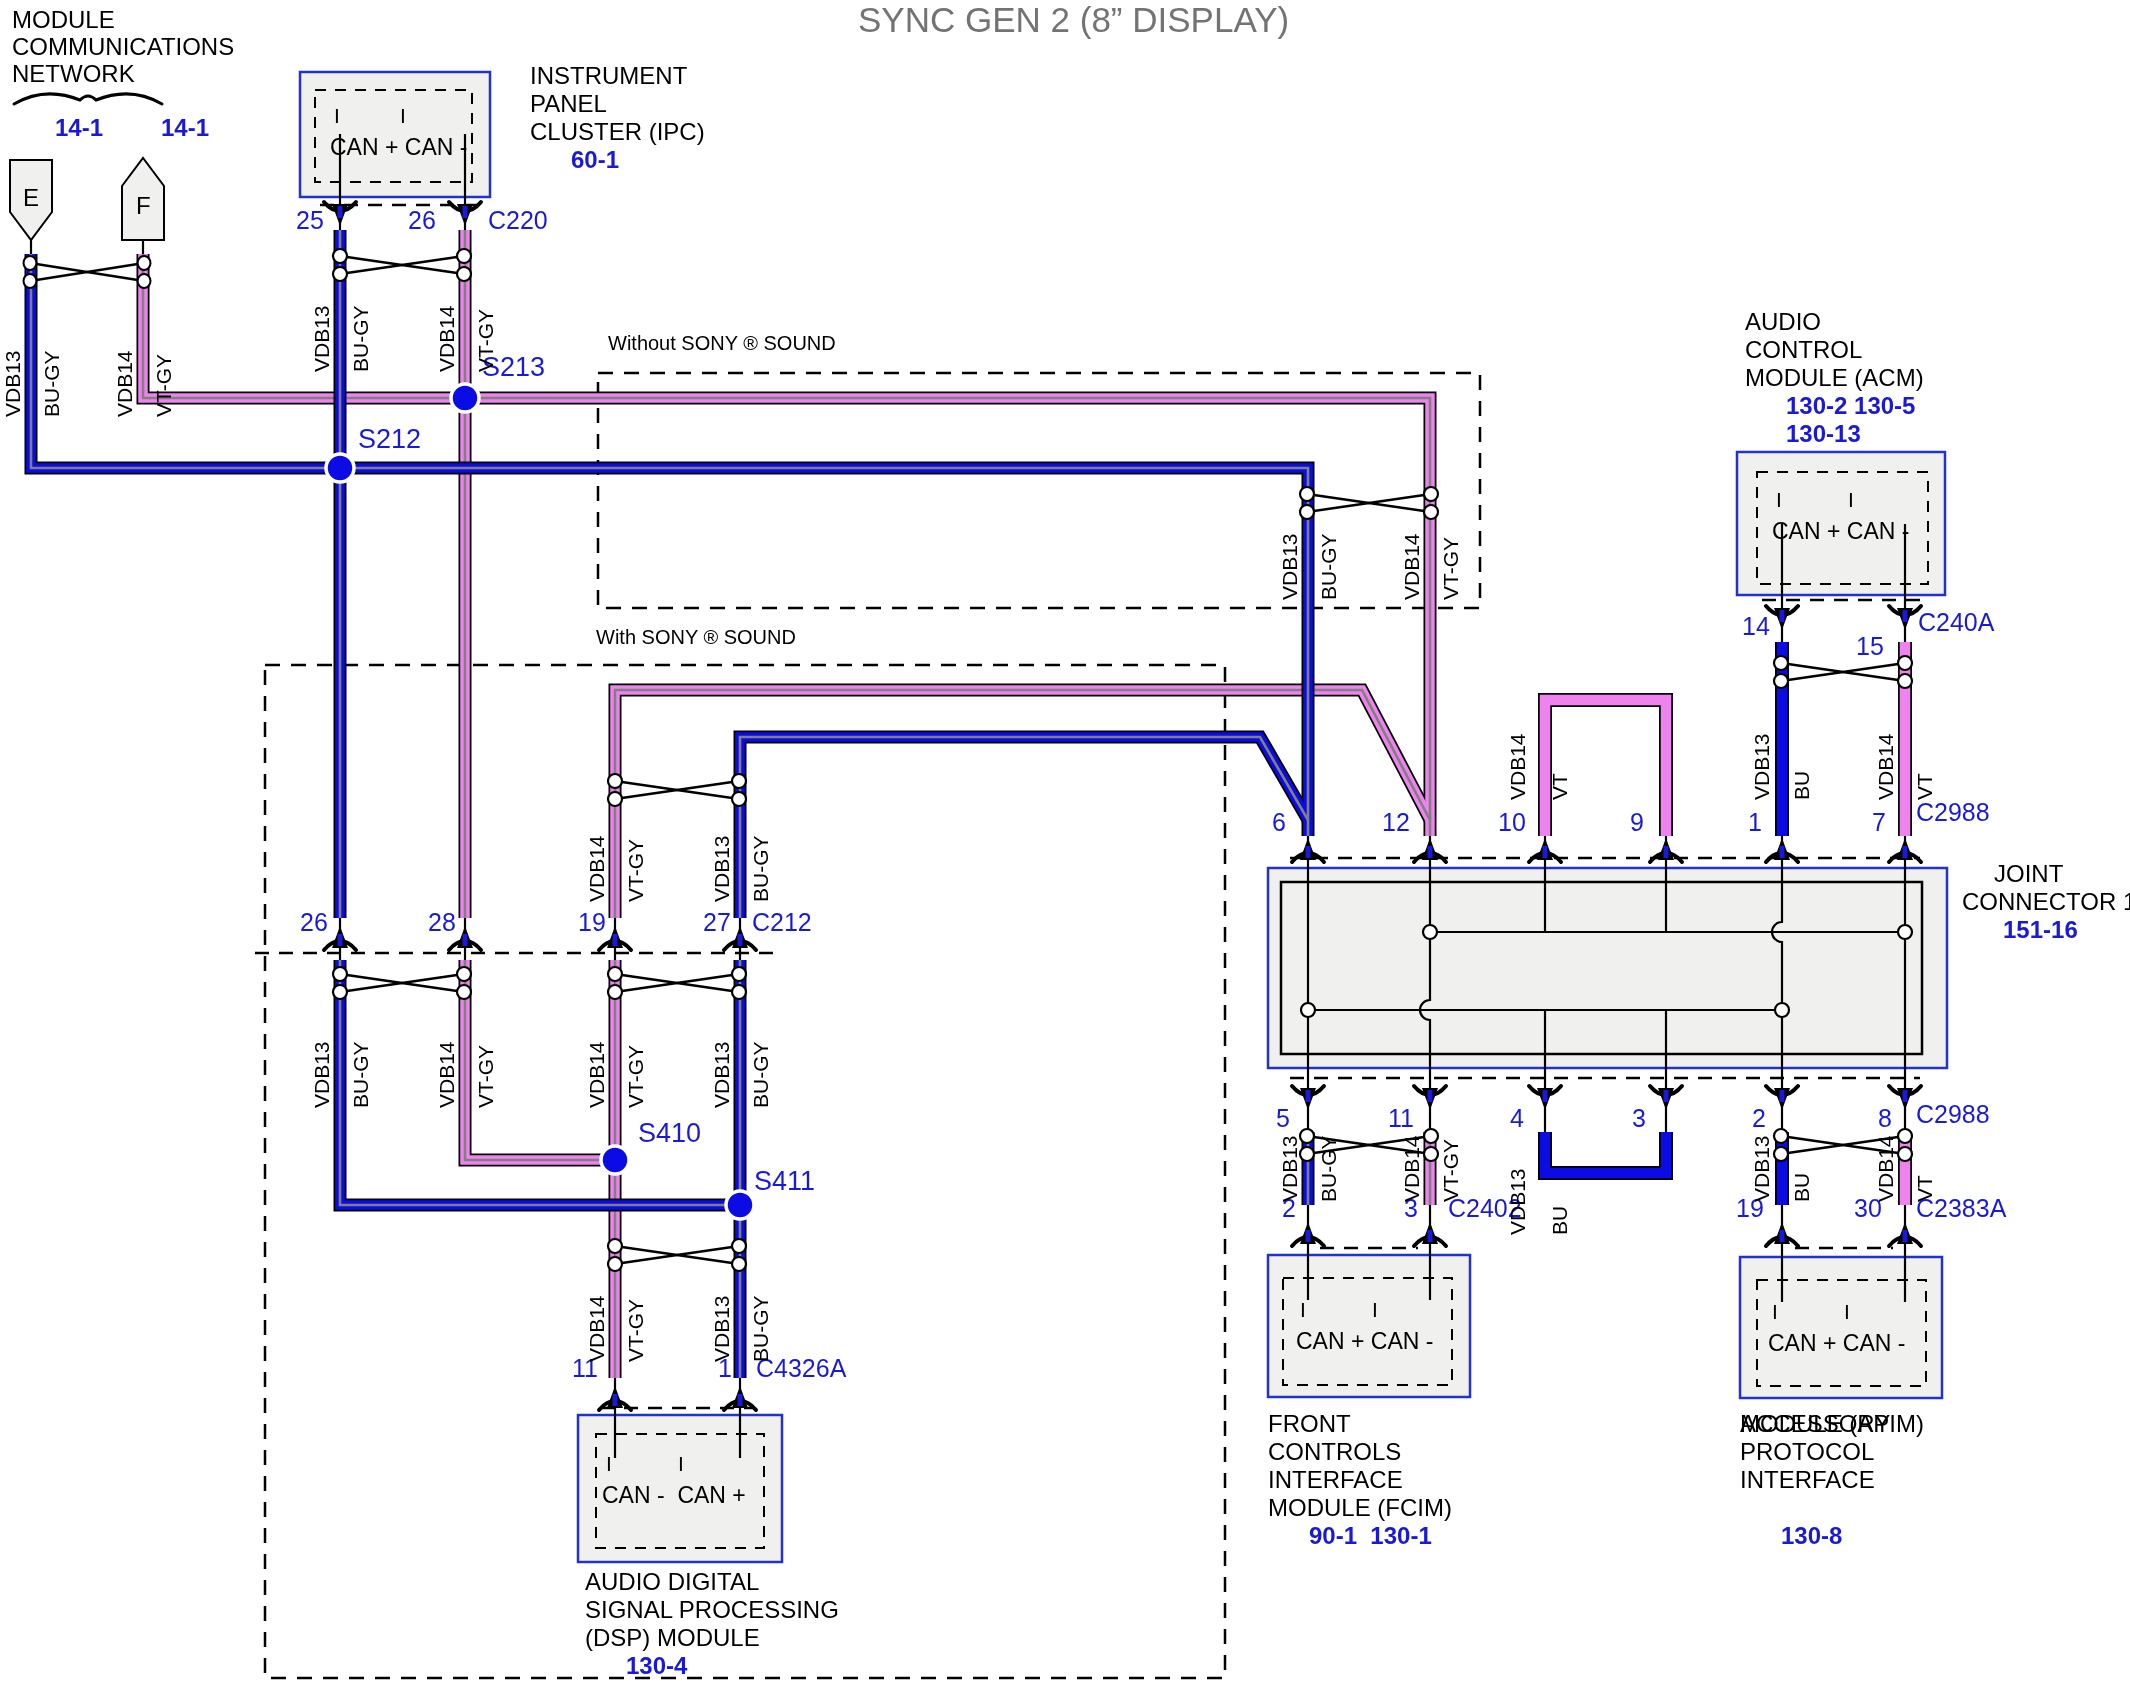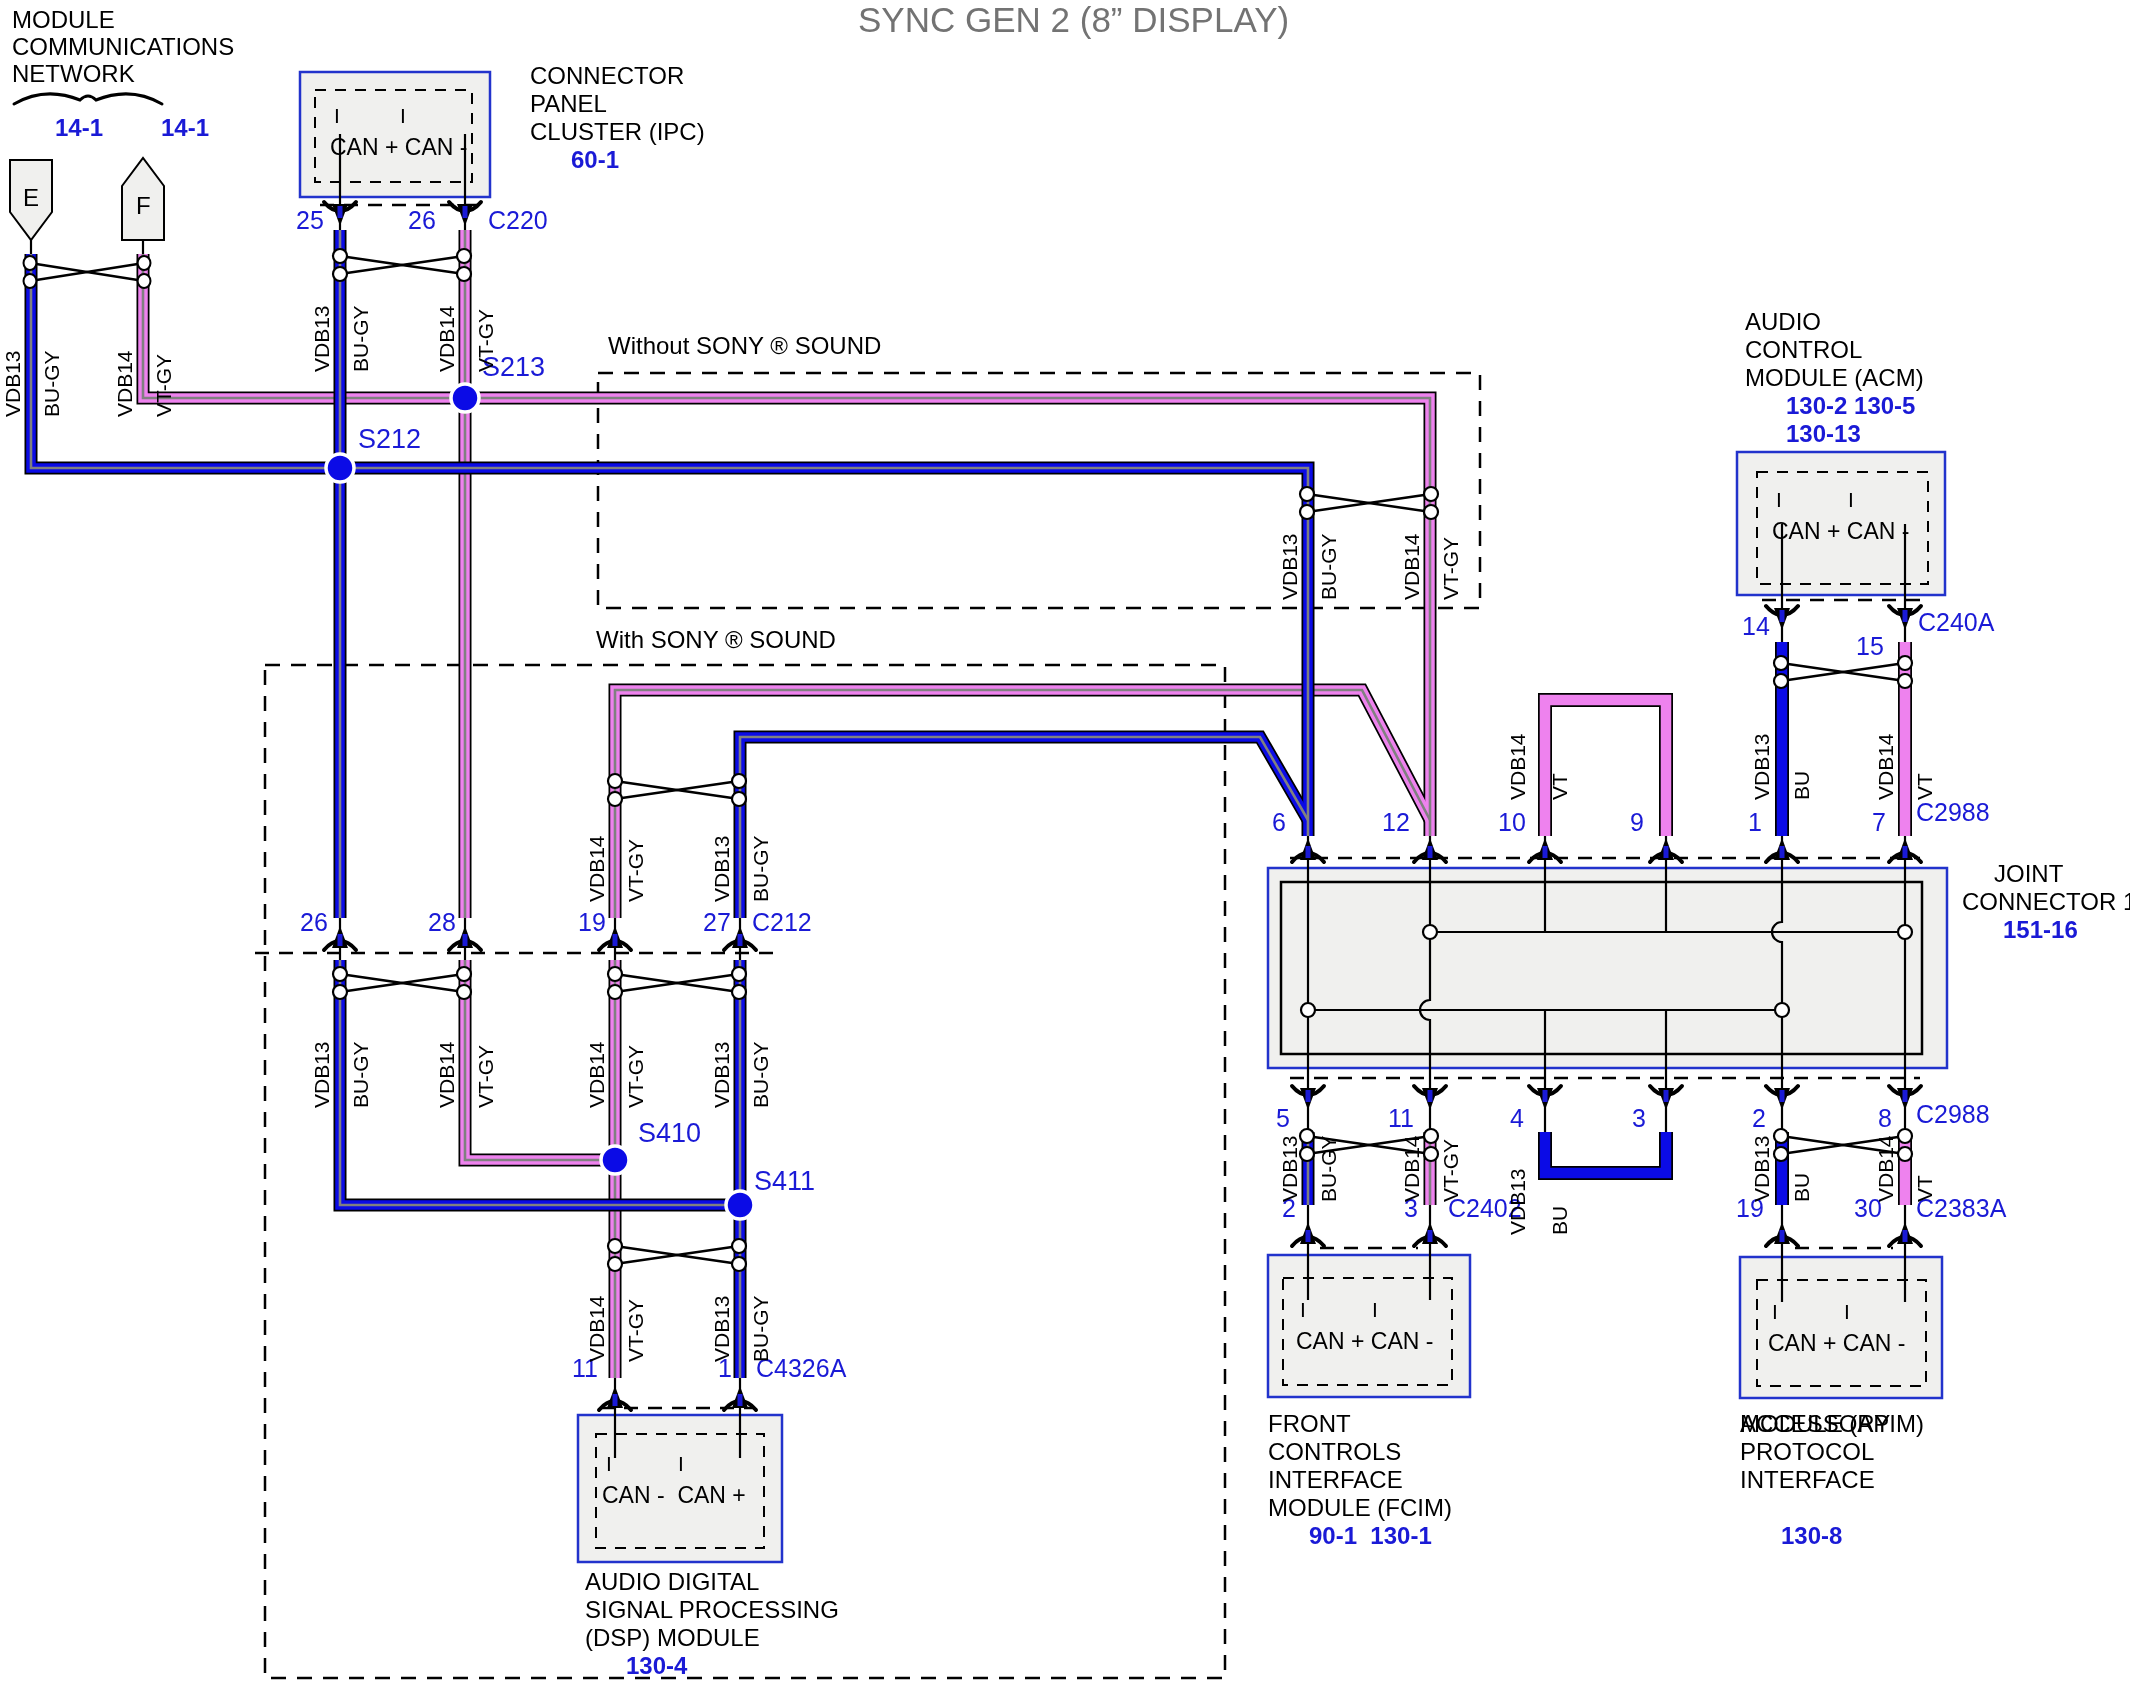"CONNECTOR" div.abs { text: CONNECTOR -> INSTRUMENT }
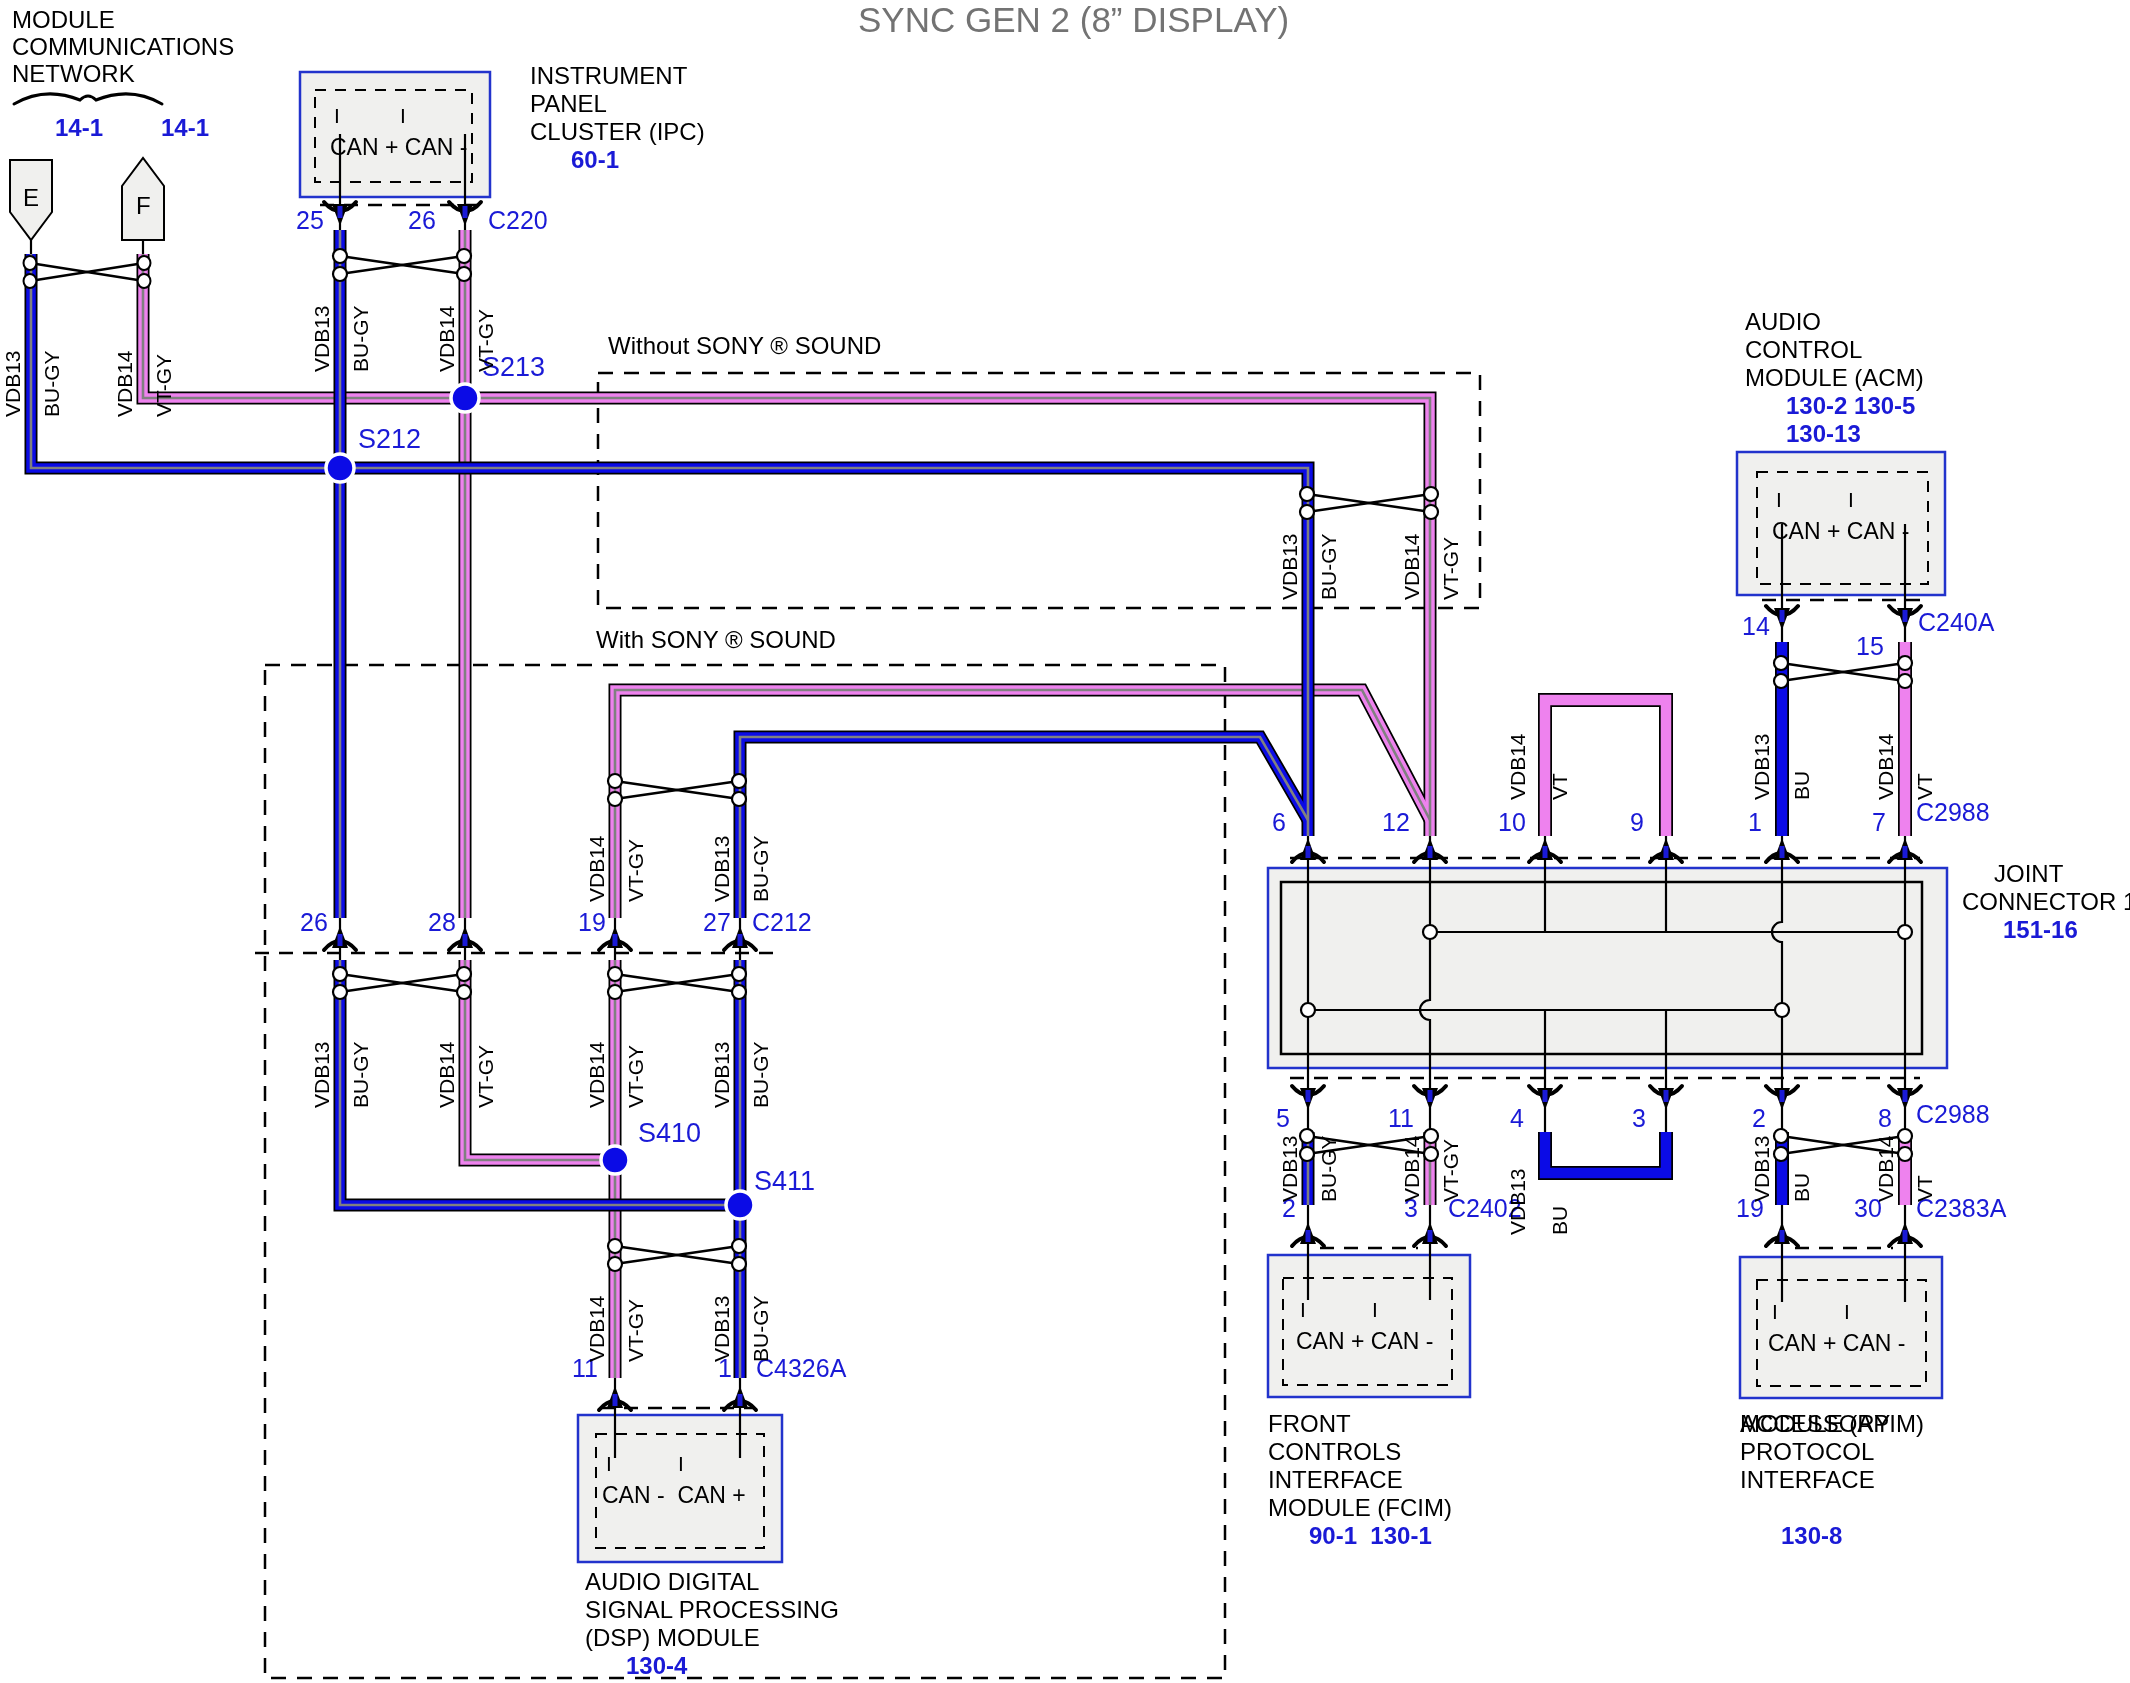"Without SONY ® SOUND" .branch { font-size: 24px -> 20px }
